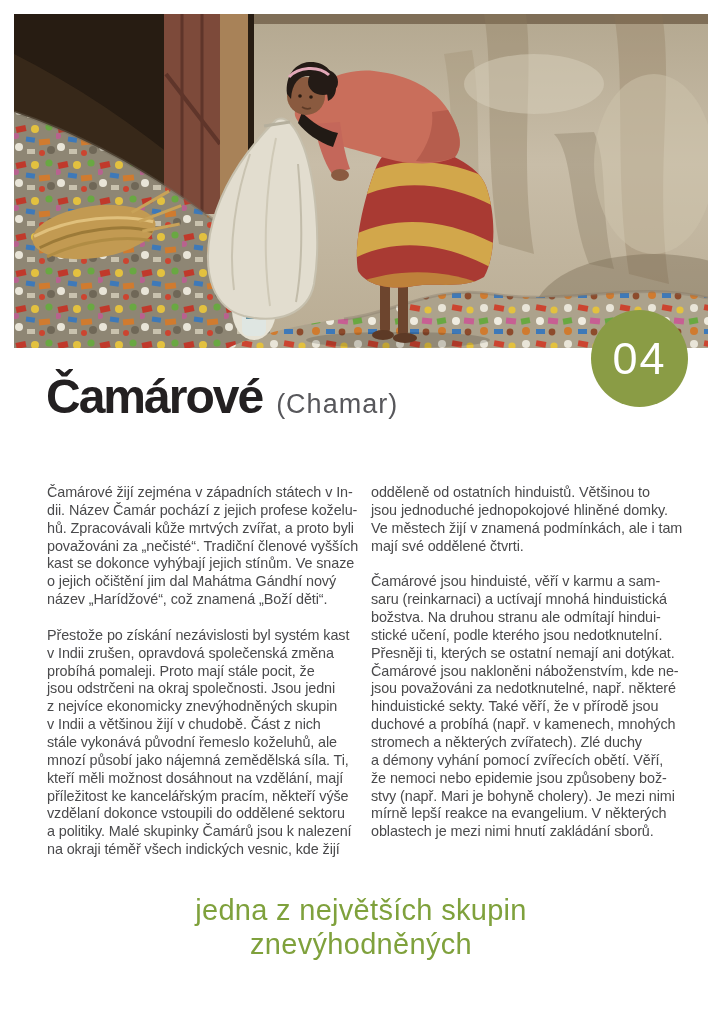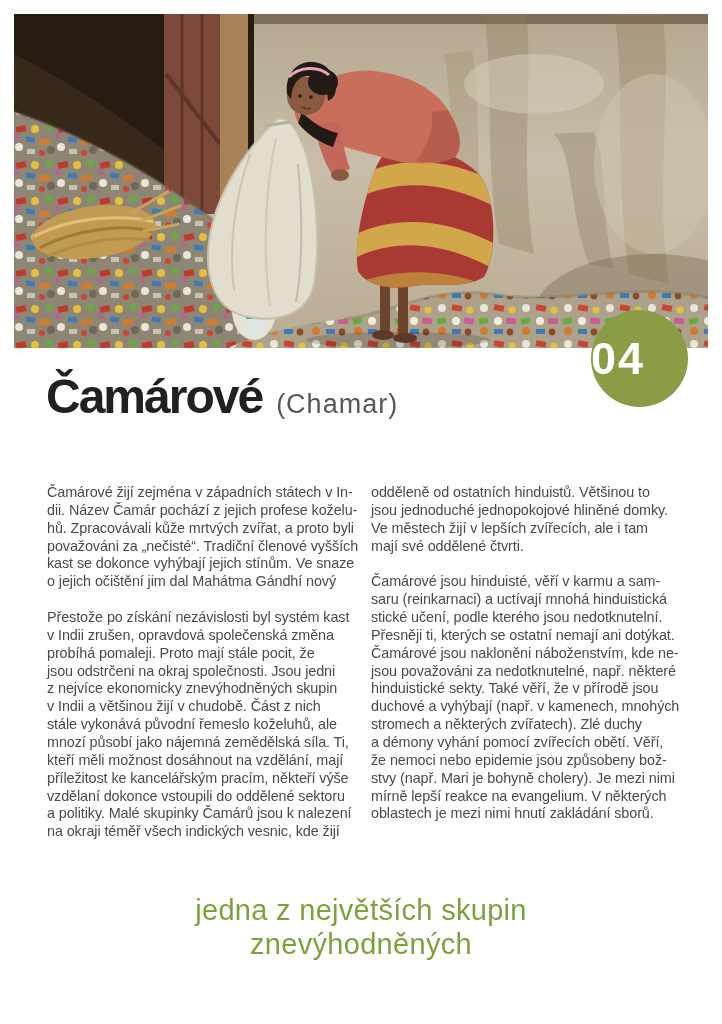"04" .badge { font-weight: 700 -> 400; justify-content: none -> center }
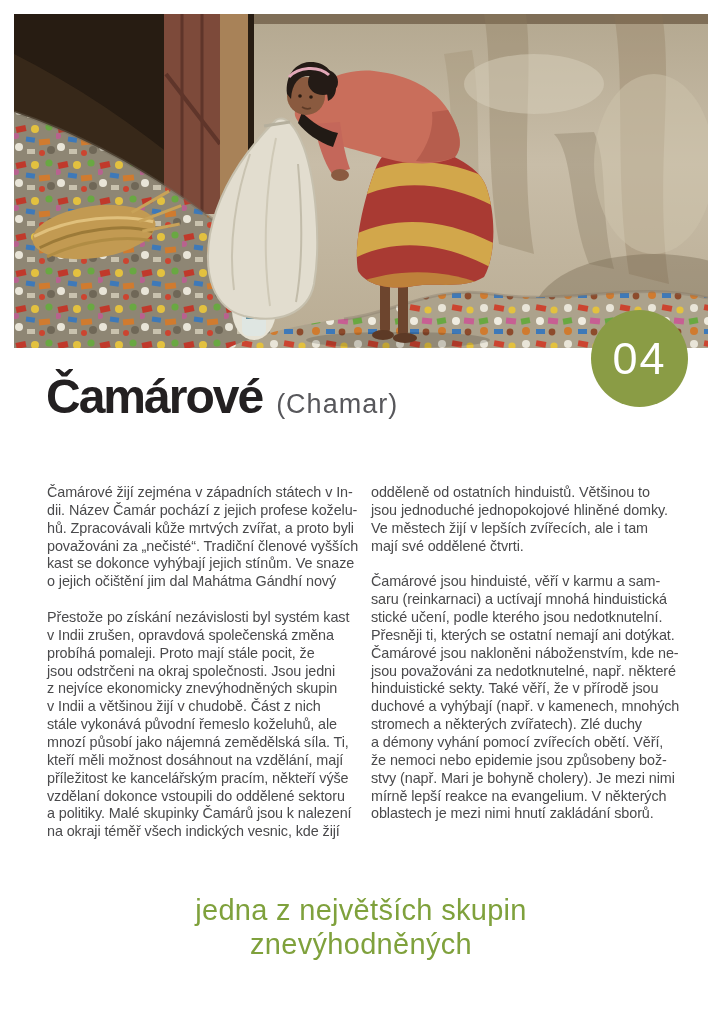"Ve městech žijí v lepších" div.line { text: lepších zvířecích -> znamená podmínkách }
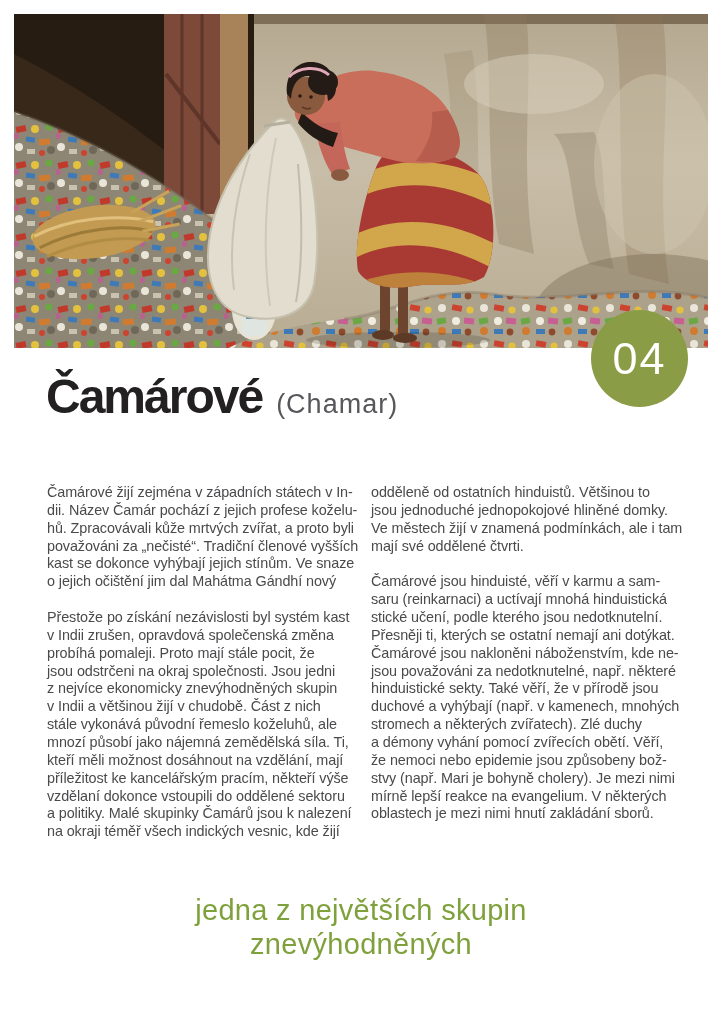"název „Harídžové“, což znamená „Boží" div.line { html: none -> <div>název „Harídžové“, což znamená „Boží děti“.</div> }
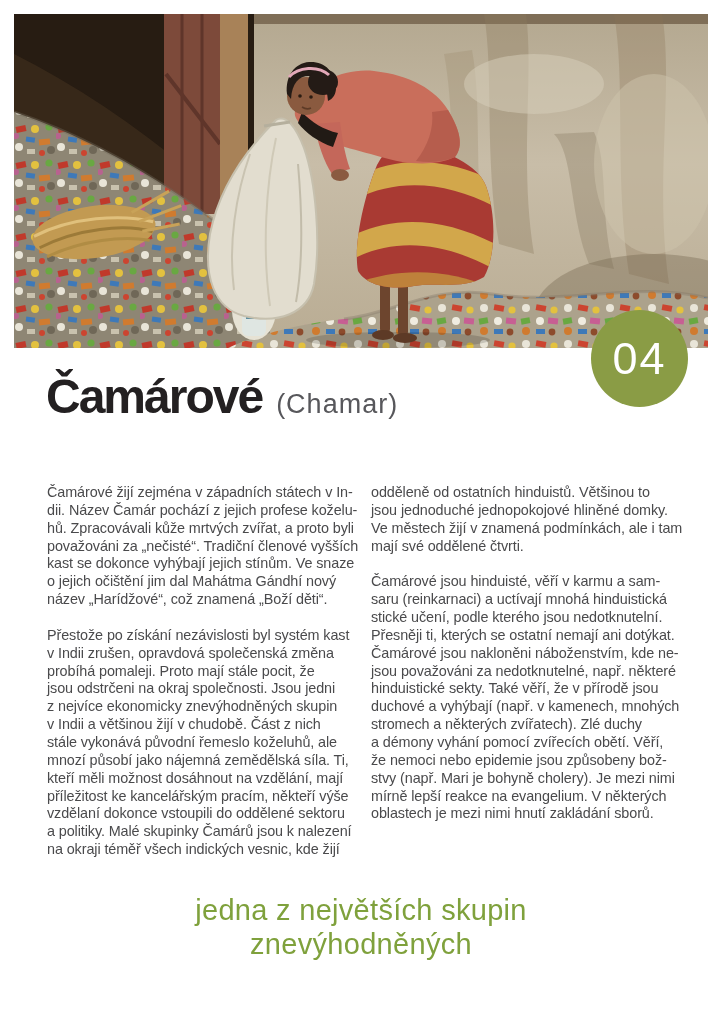"božstva. Na druhou stranu ale" div.line { html: none -> <div>božstva. Na druhou stranu ale odmítají hindui-</div> }
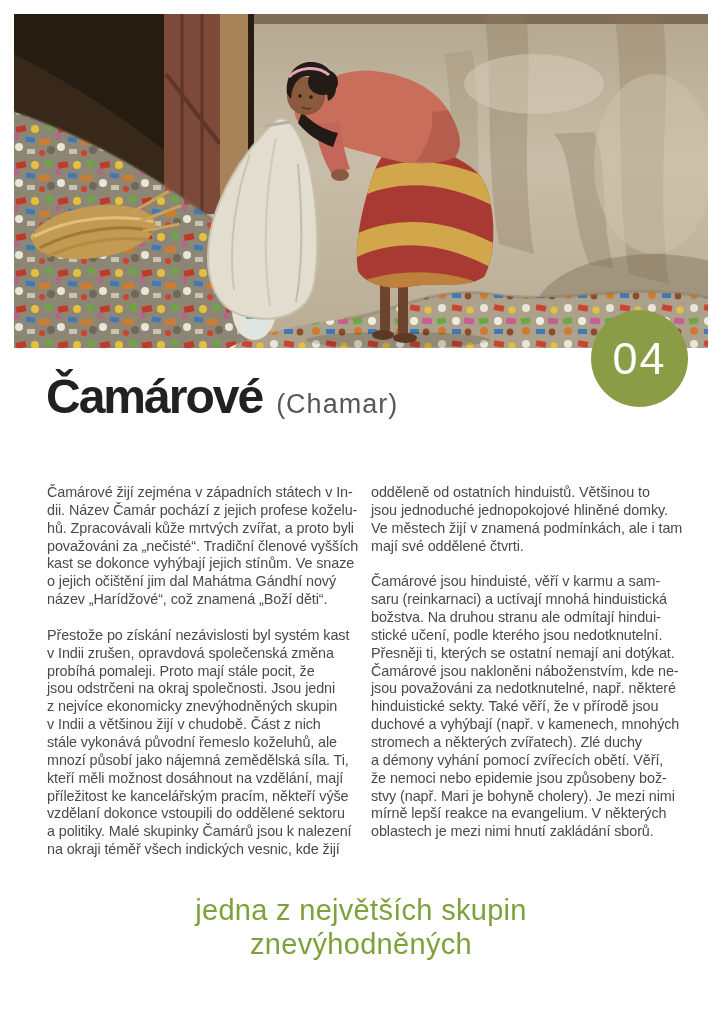"duchové a vyhýbají (např. v" div.line { text: vyhýbají -> probíhá }
